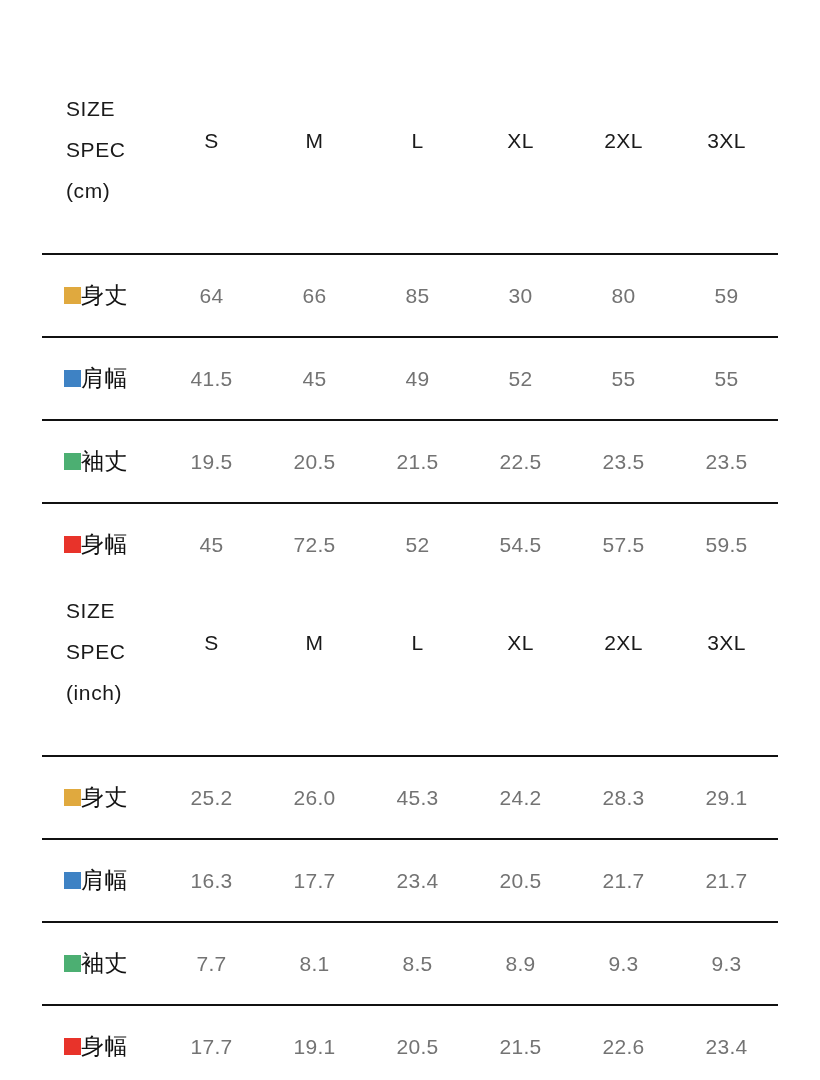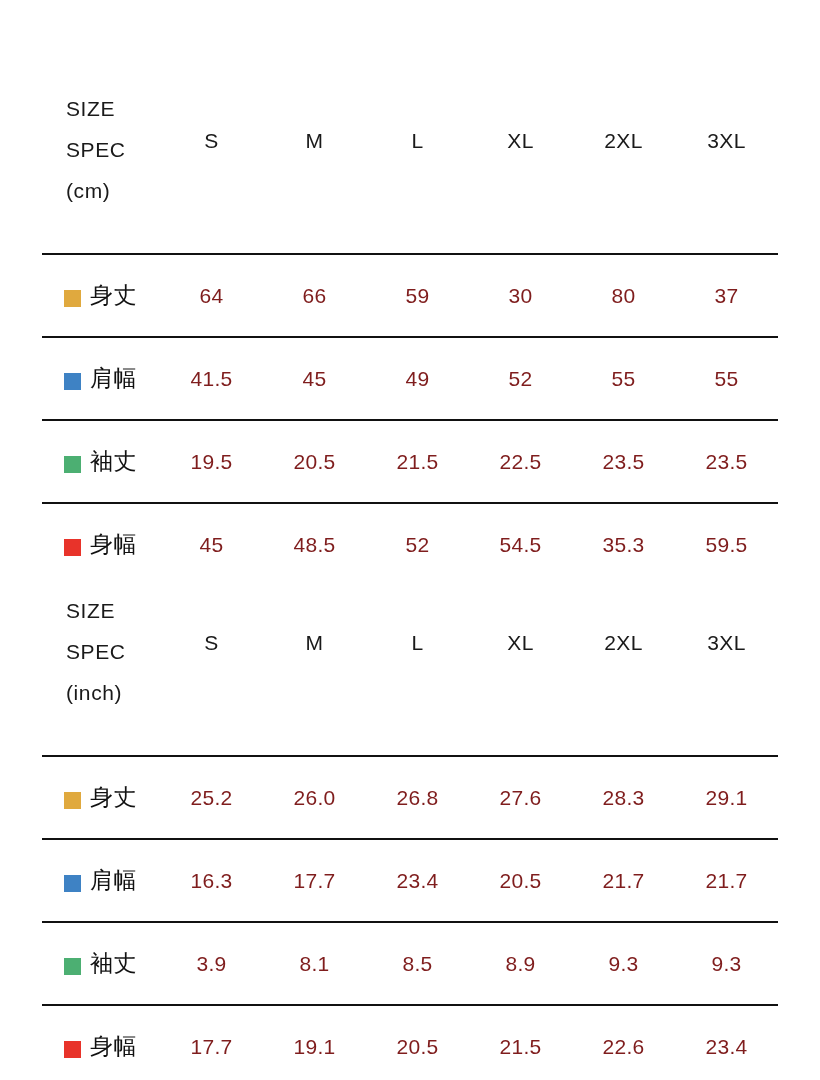"身丈" .row-label { align-items: flex-end -> center; gap: 9px -> none }
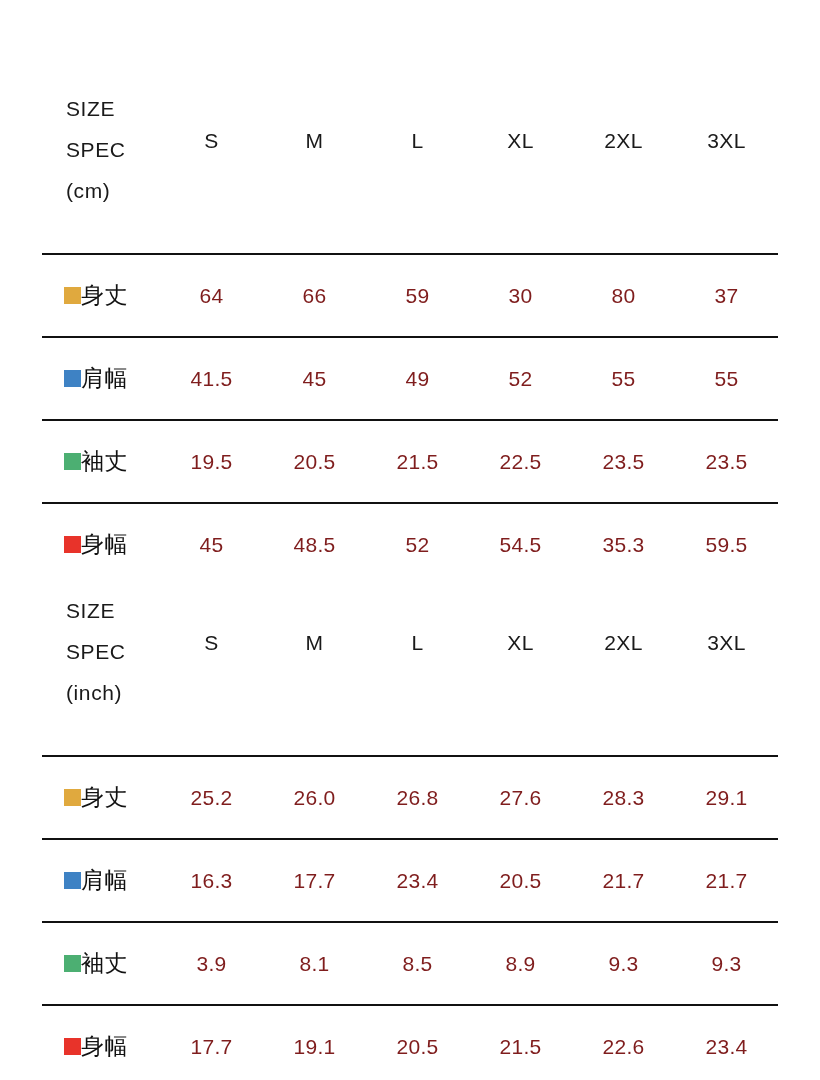"64" .val { color: #7f1d1d -> #737373 }
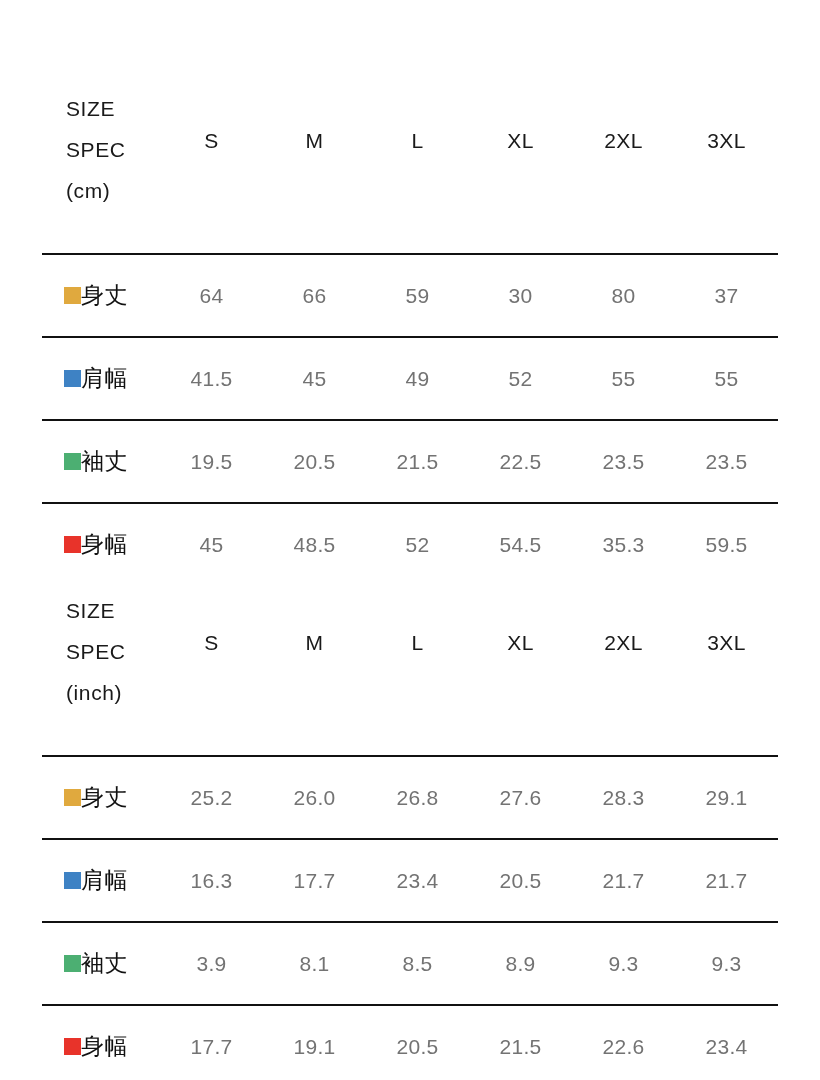"59" td.val { text: 59 -> 85 }
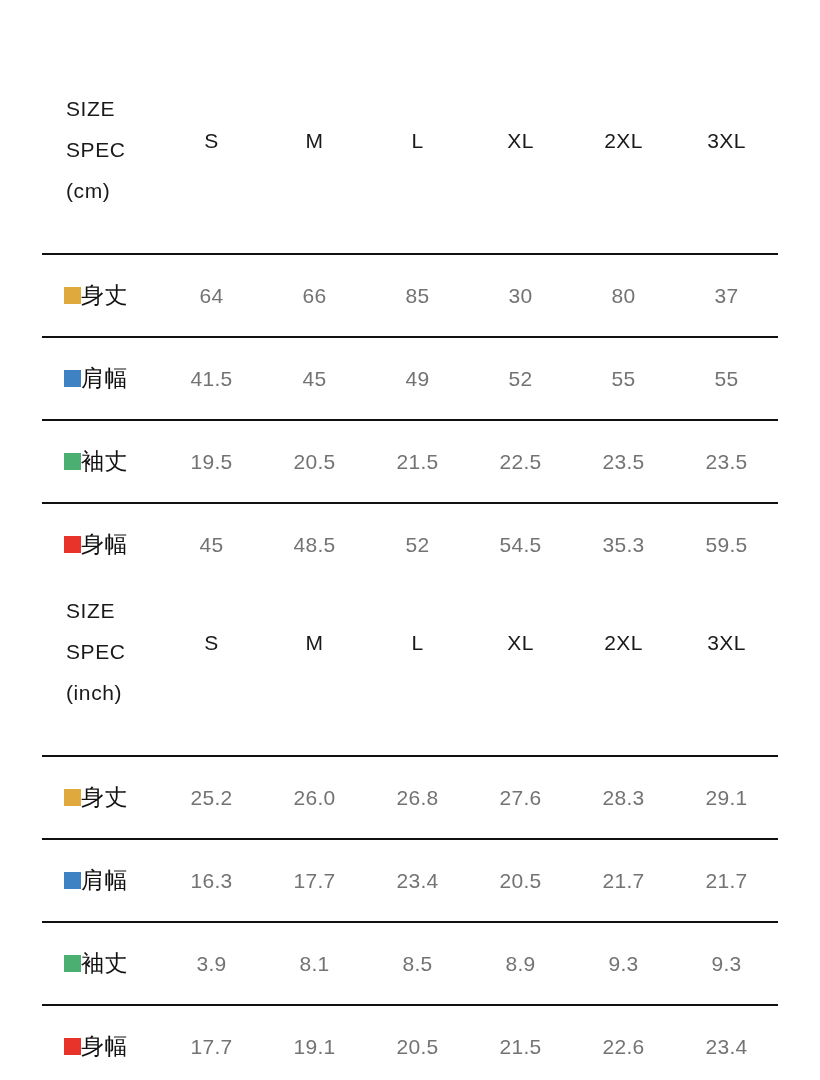"37" td.val { text: 37 -> 59 }
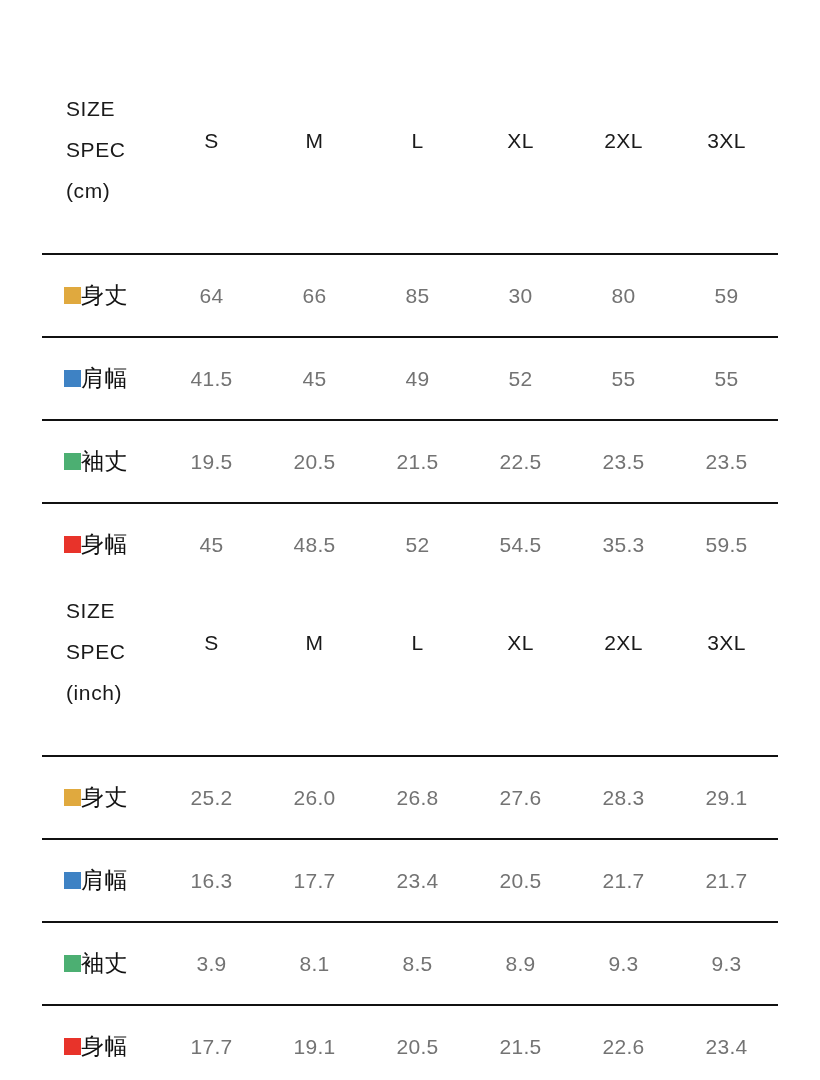"48.5" td.val { text: 48.5 -> 72.5 }
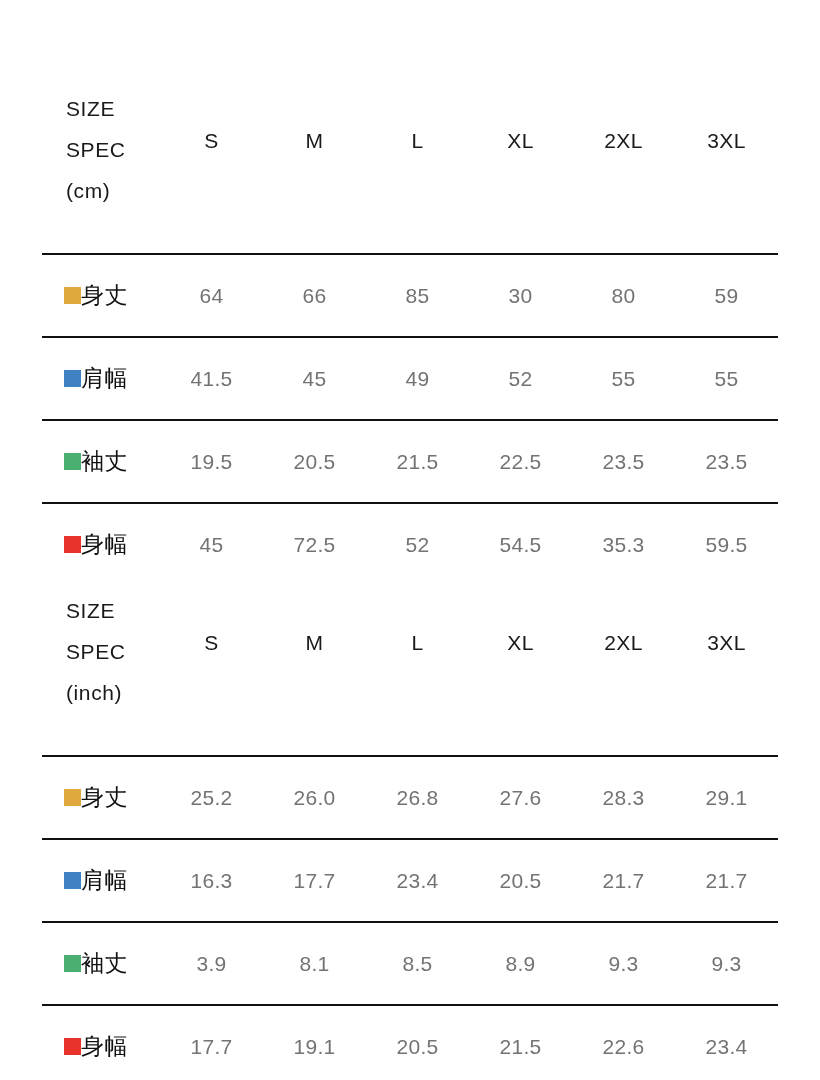"35.3" td.val { text: 35.3 -> 57.5 }
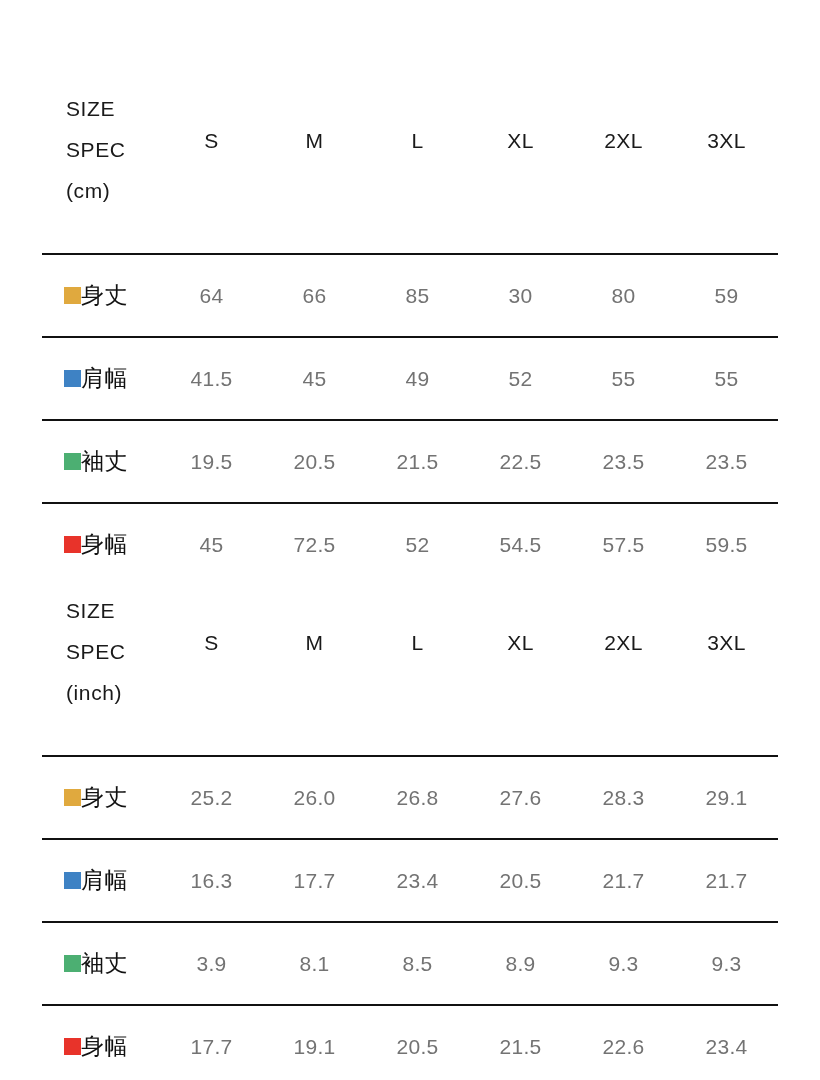"26.8" td.val { text: 26.8 -> 45.3 }
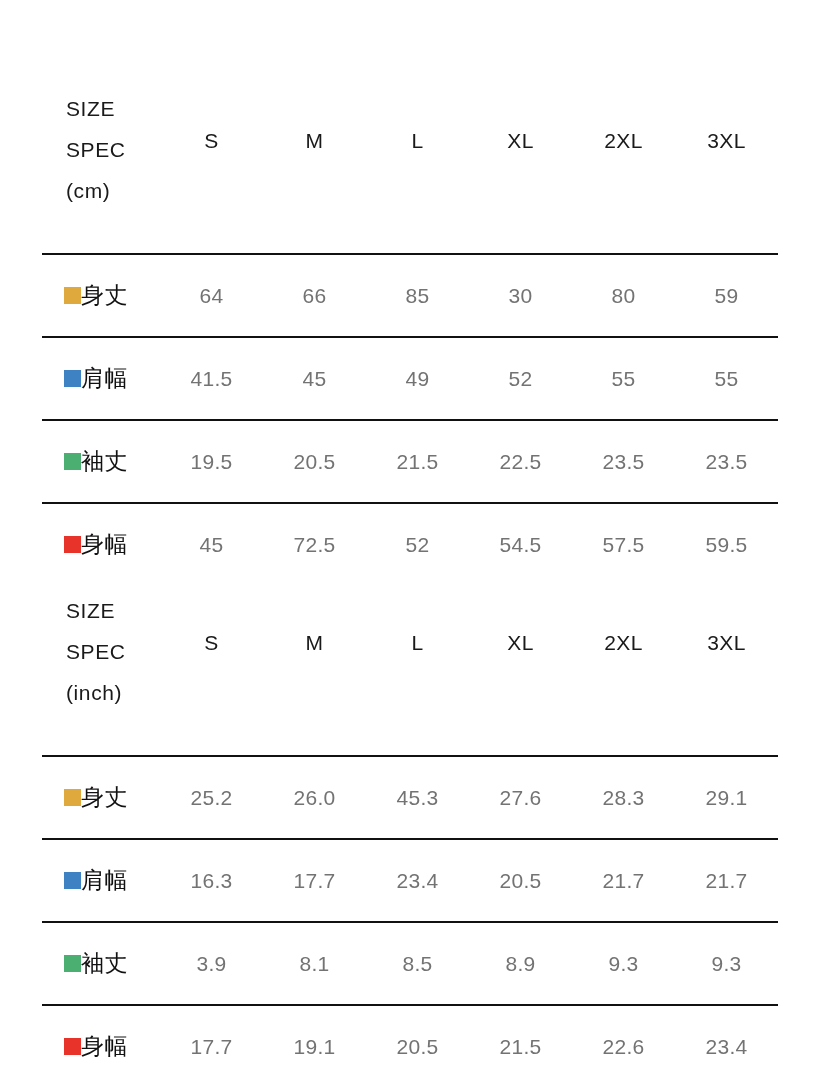"27.6" td.val { text: 27.6 -> 24.2 }
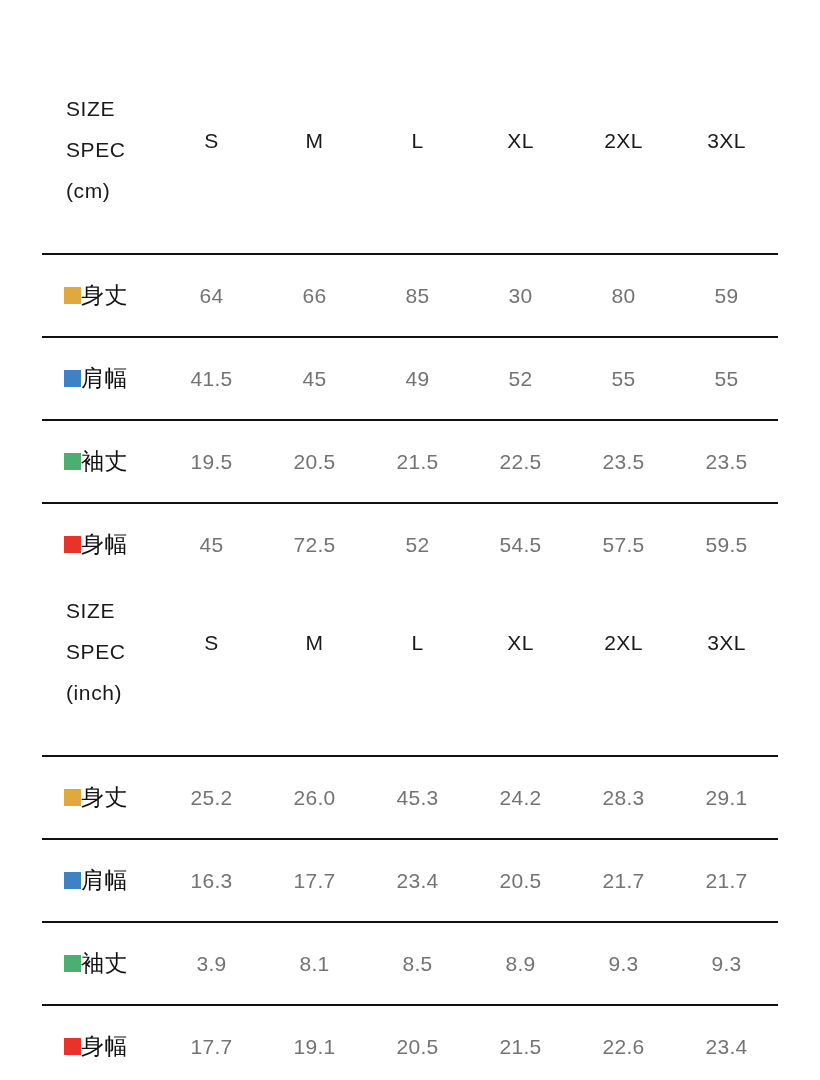"3.9" td.val { text: 3.9 -> 7.7 }
